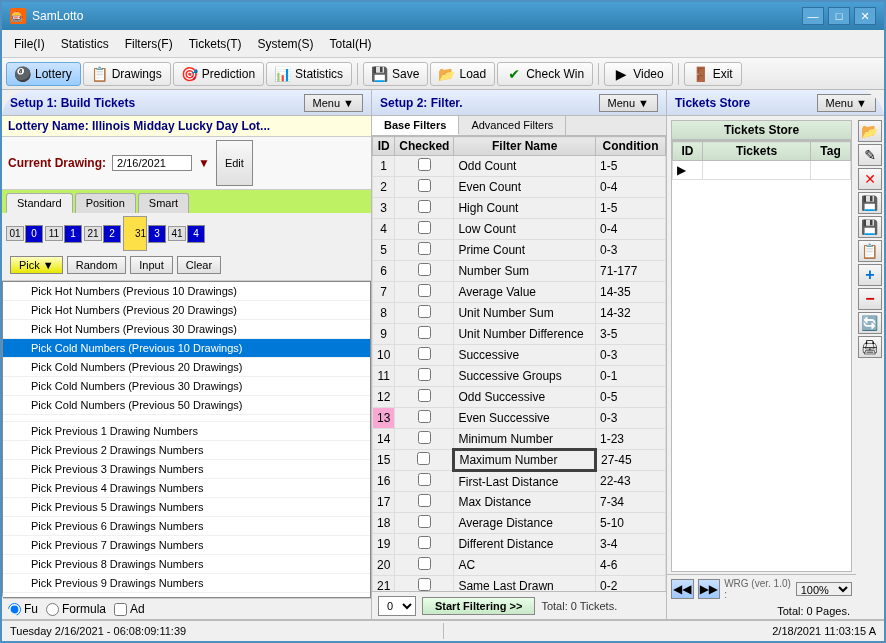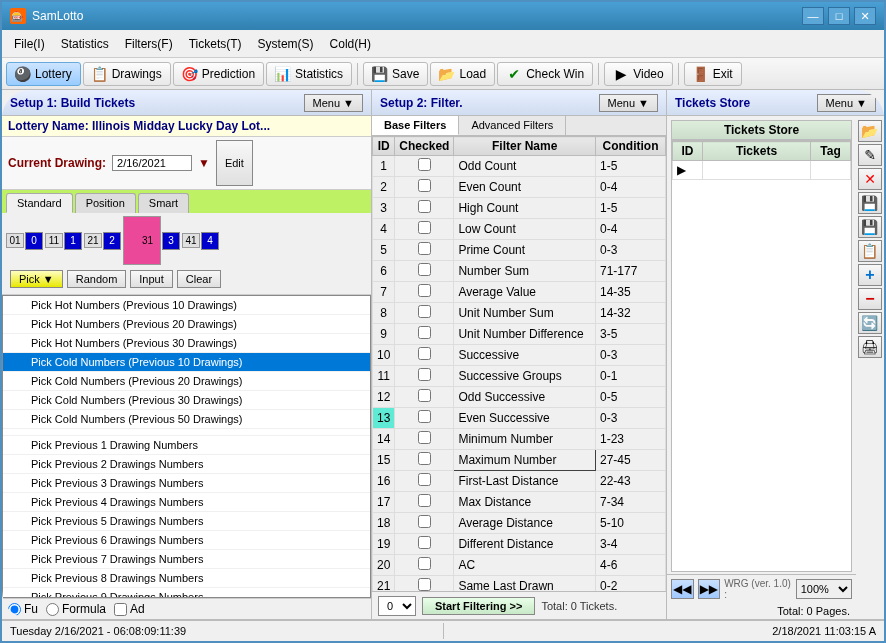"Cold(H)" span.menu-item { text: Cold -> Total }
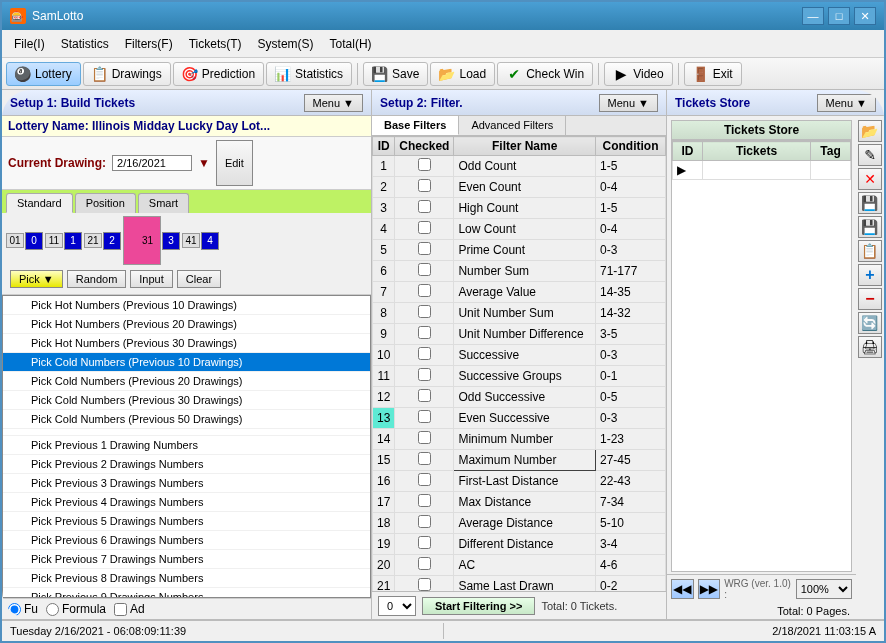"31" span { background: #ec4899 -> #fde047; padding: 18px -> 11px }
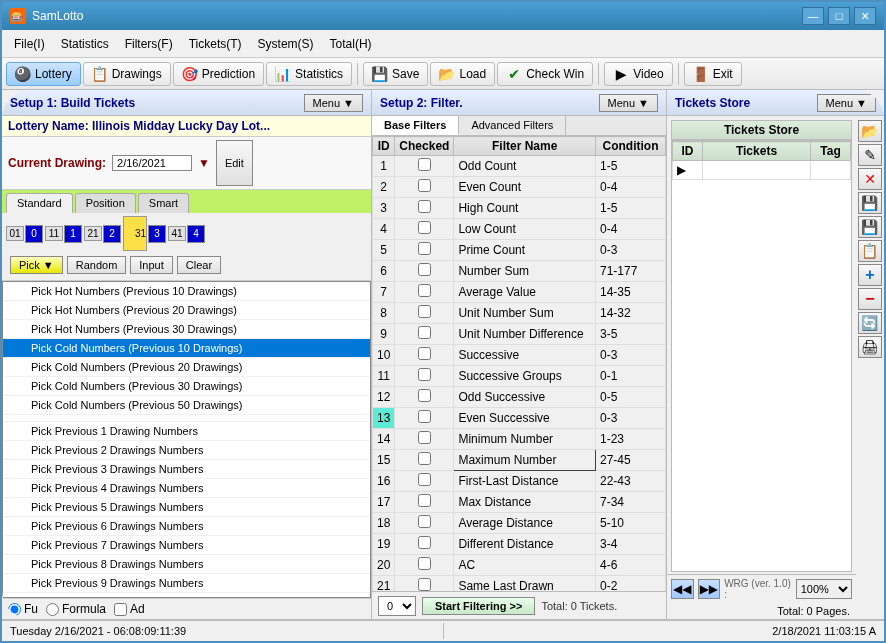"13" td { background: #5eead4 -> #f9a8d4 }
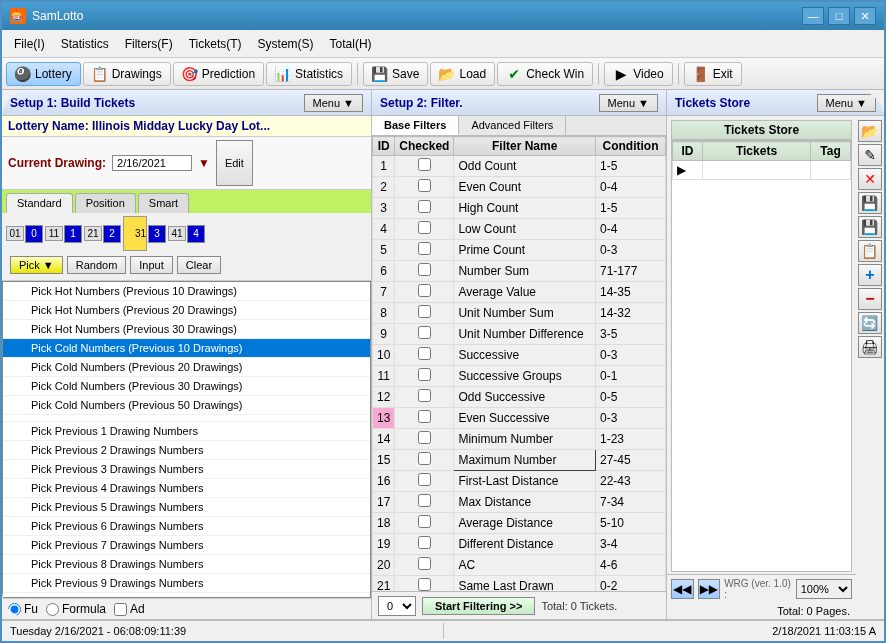"Maximum Number" td { border: 1px solid #404040 -> 3px solid #404040 }
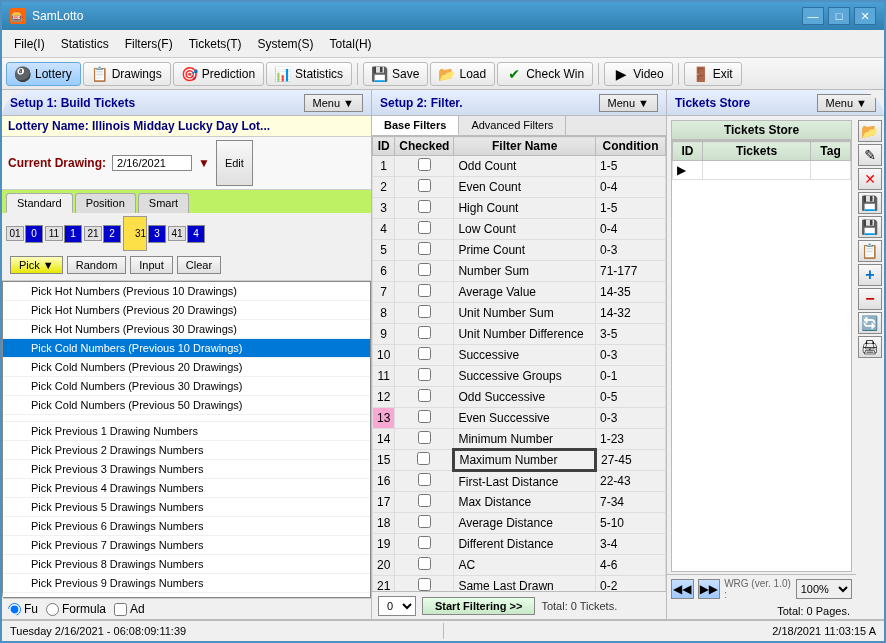"100%" .zoom-select { height: 20px -> 14px }
